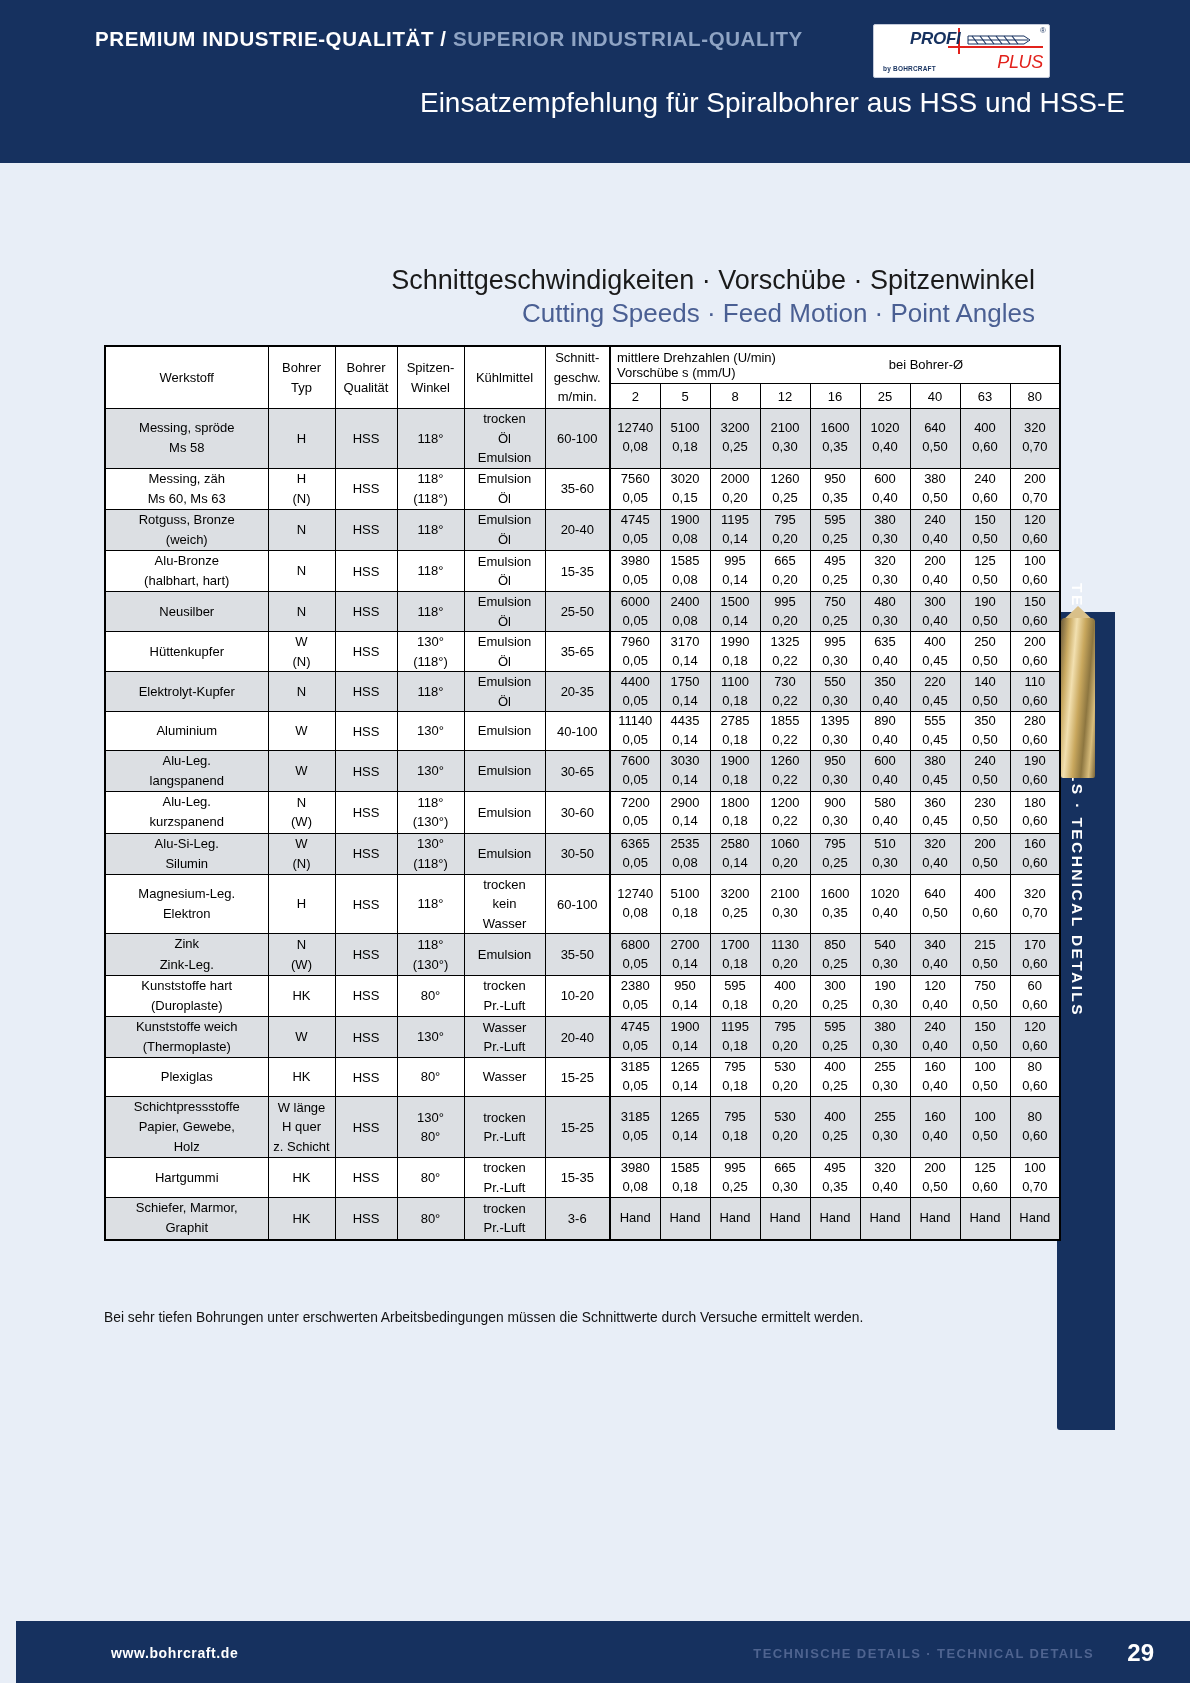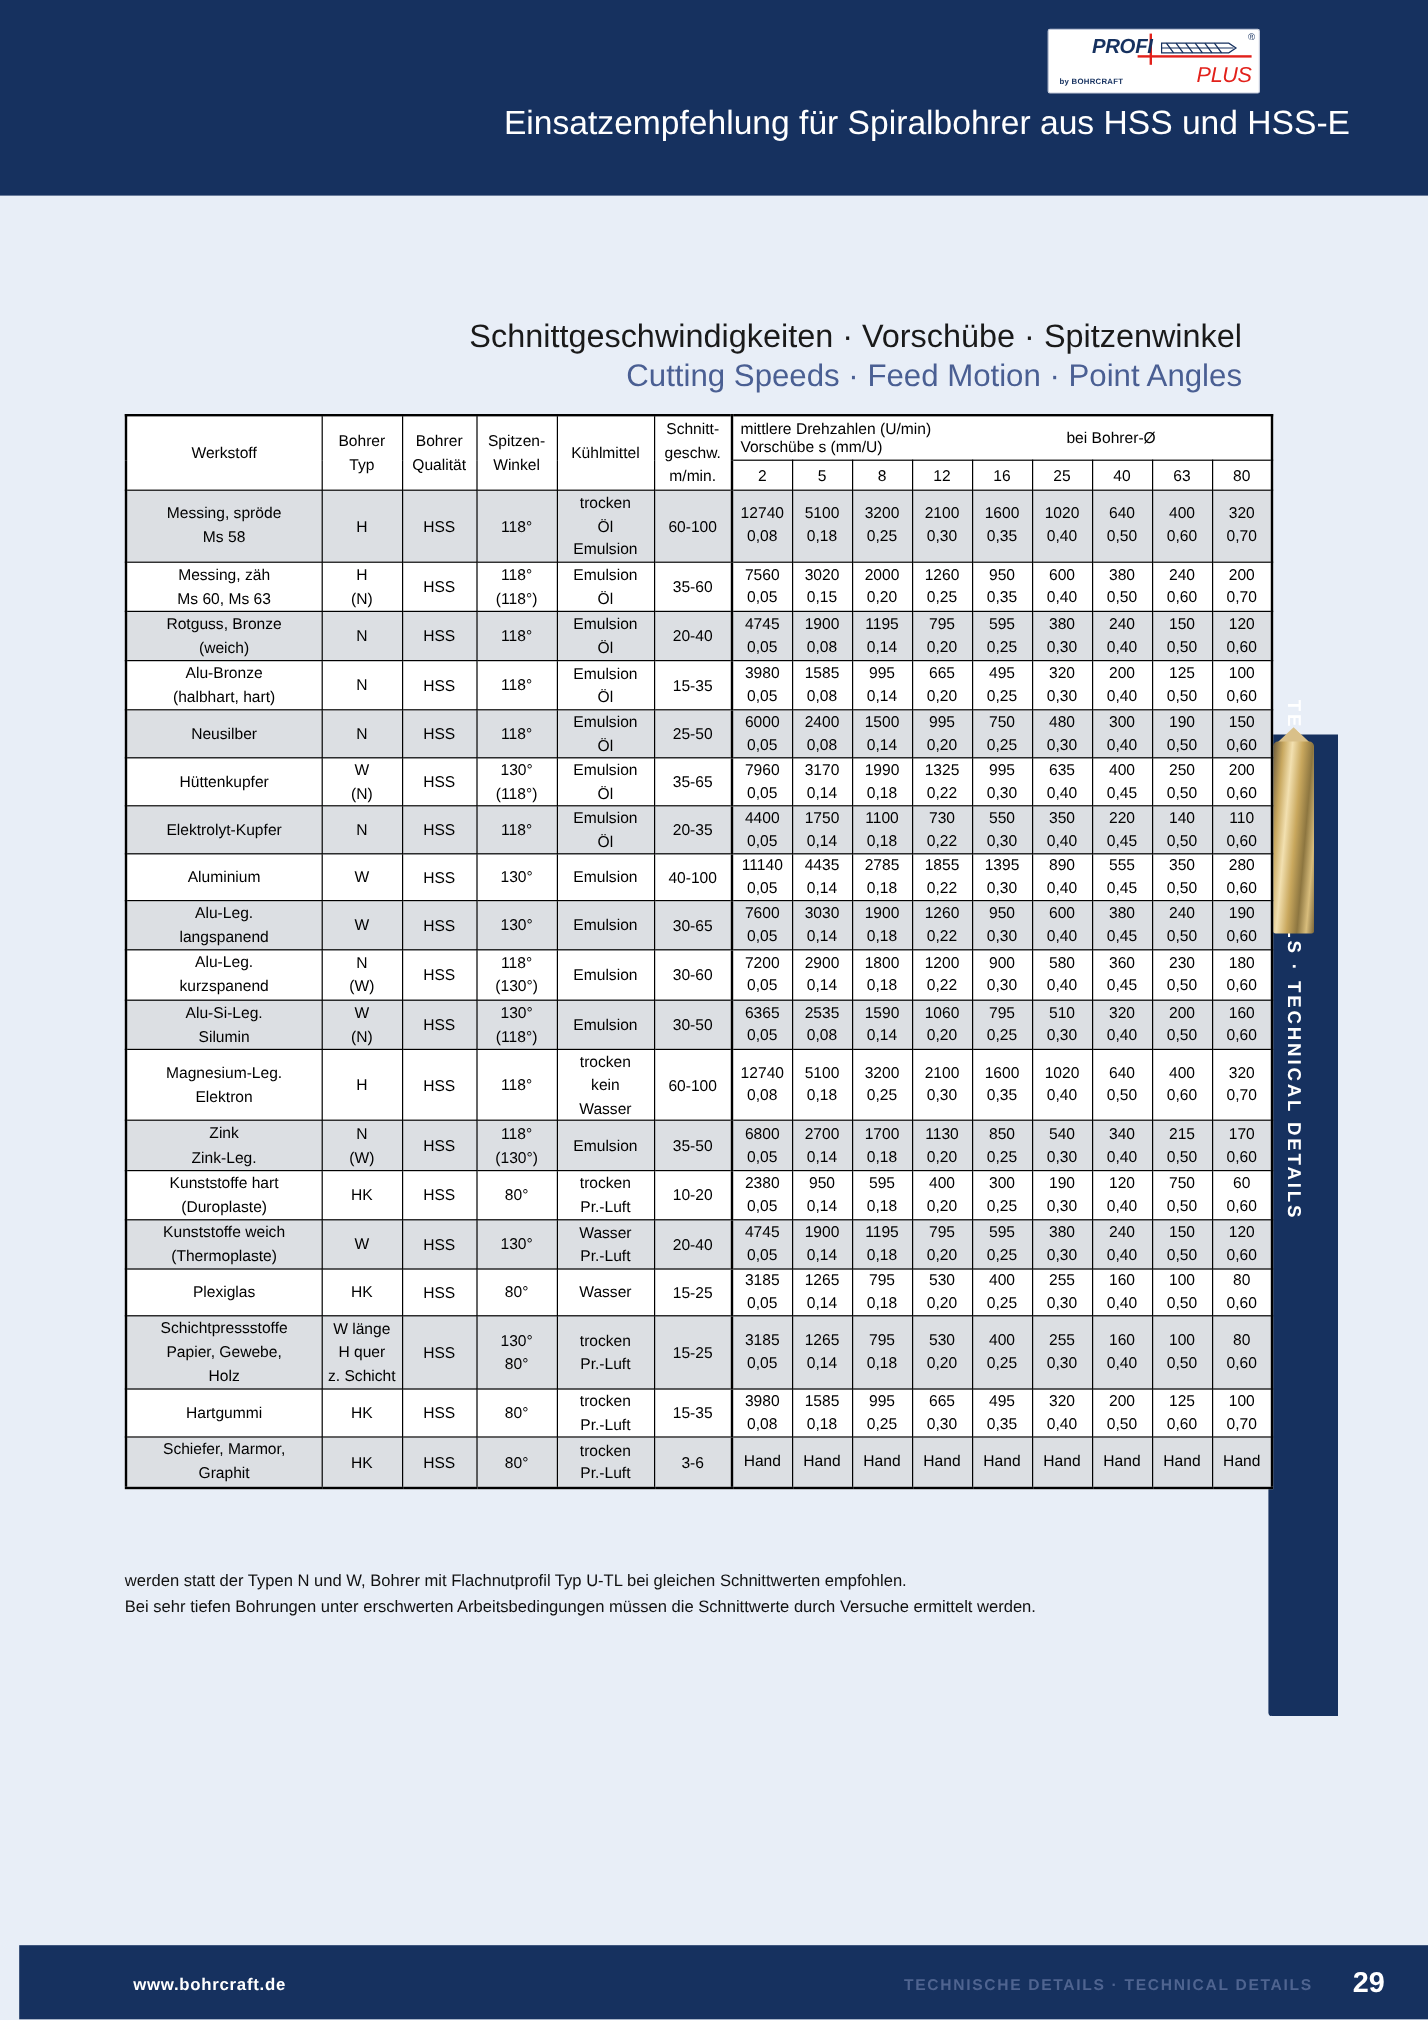"PREMIUM INDUSTRIE-QUALITÄT / SUPERIOR" div.premium-line { html: none -> <div> <span>PREMIUM INDUSTRIE-QUALITÄT</span><span> / </span><span>SUPERIOR INDUSTRIAL-QUALITY</span> </div> }
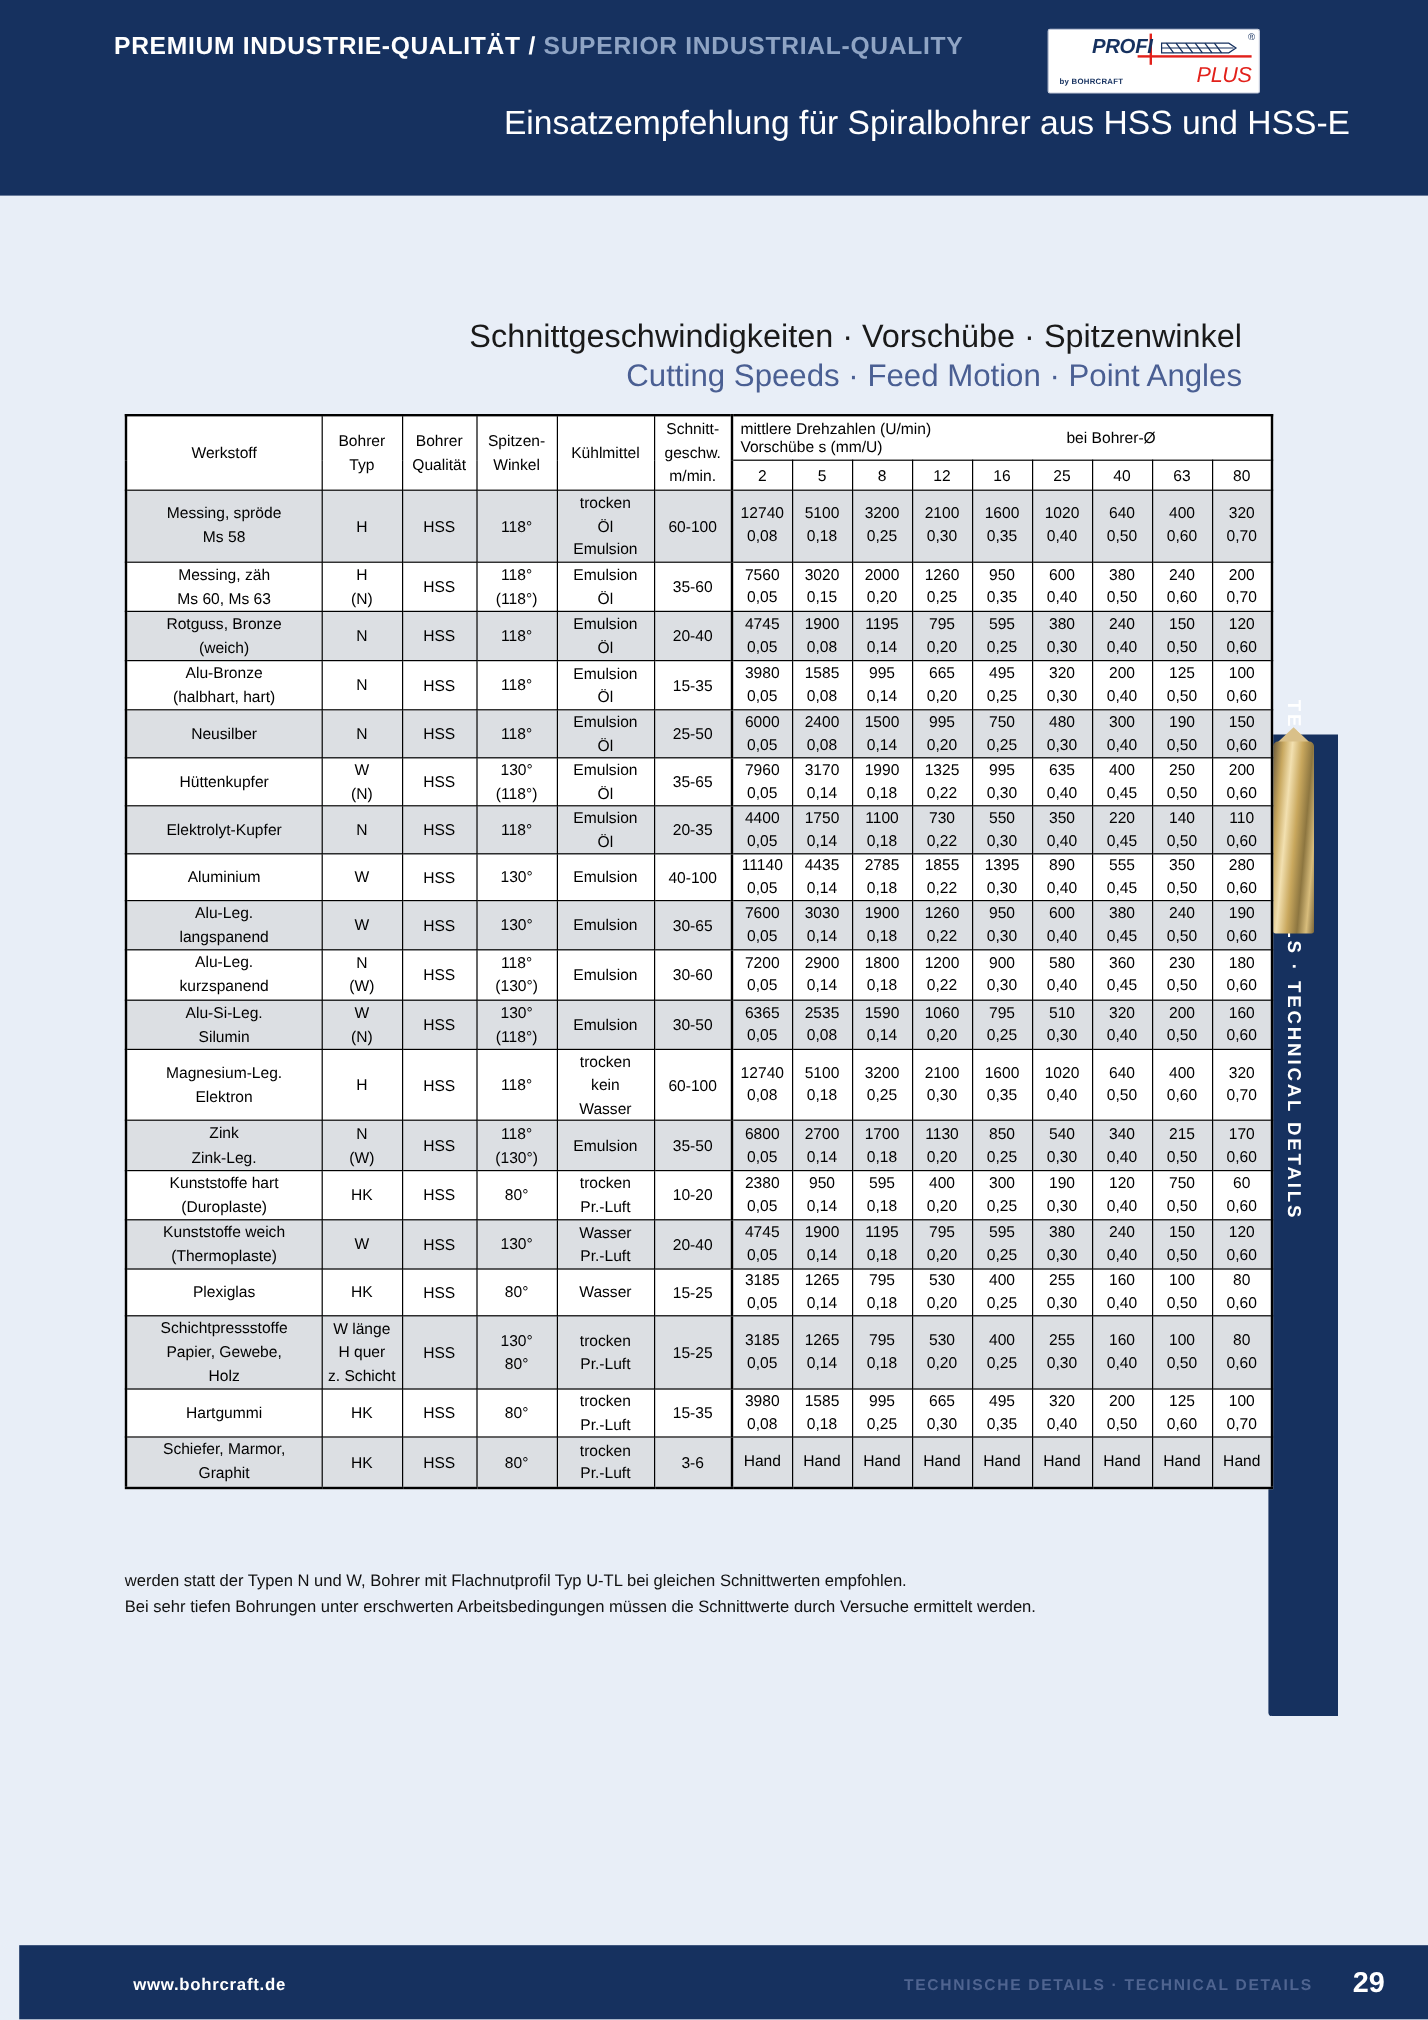"1590" span.rpm { text: 1590 -> 2580 }
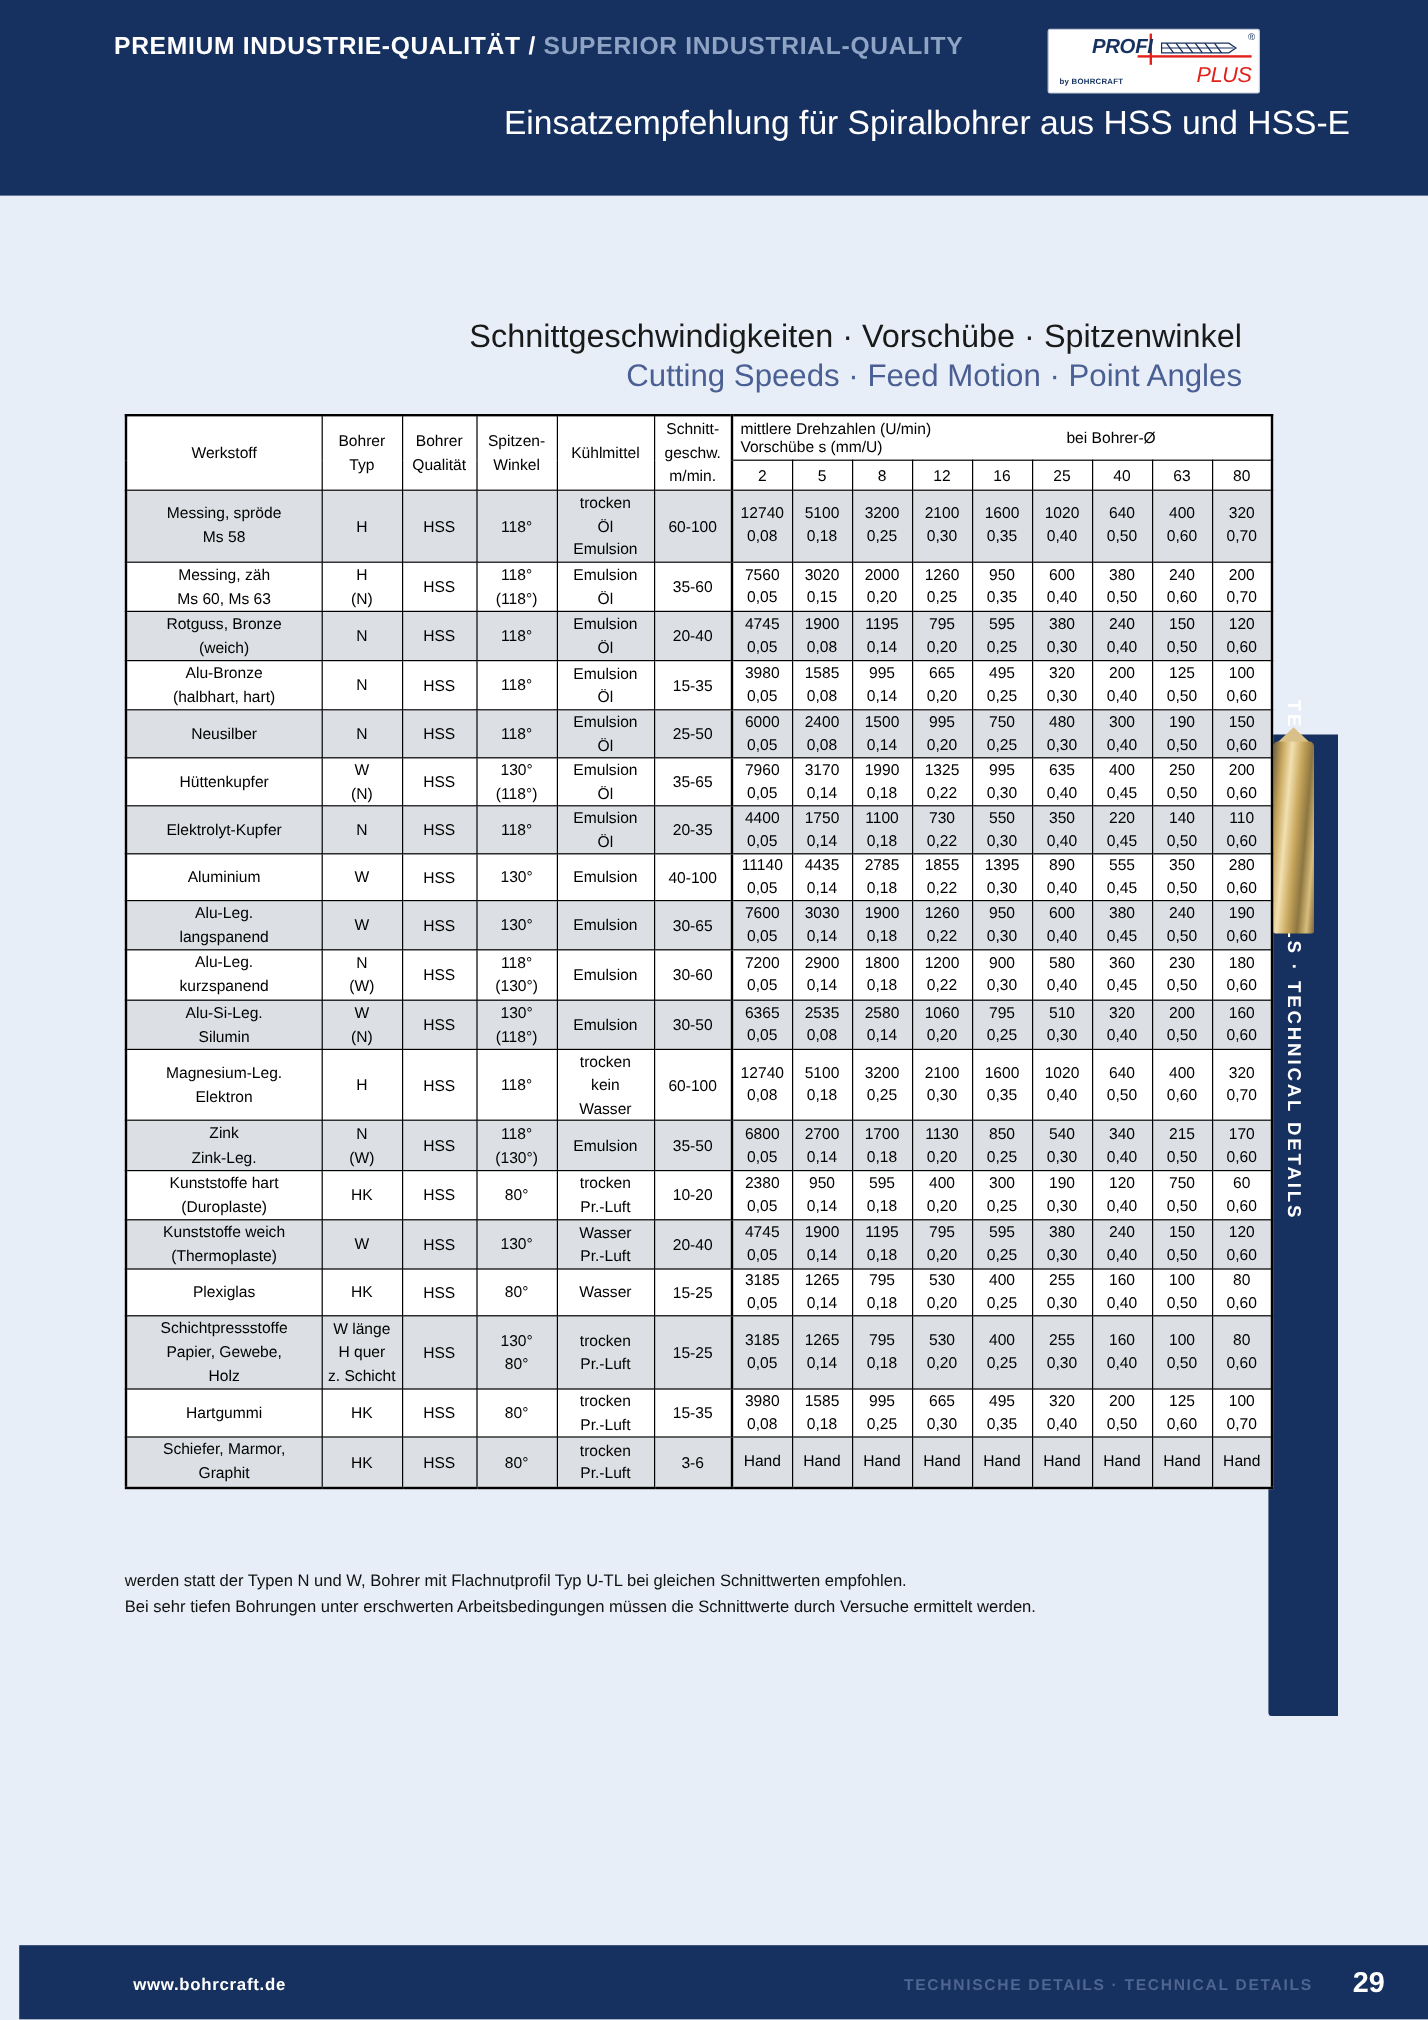"werden statt der Typen N" div { html: <div>werden statt der Typen N und W, Bohrer mit Flachnutprofil Typ U-TL bei gleichen Schnittwerten empfohlen.</div> -> none }
